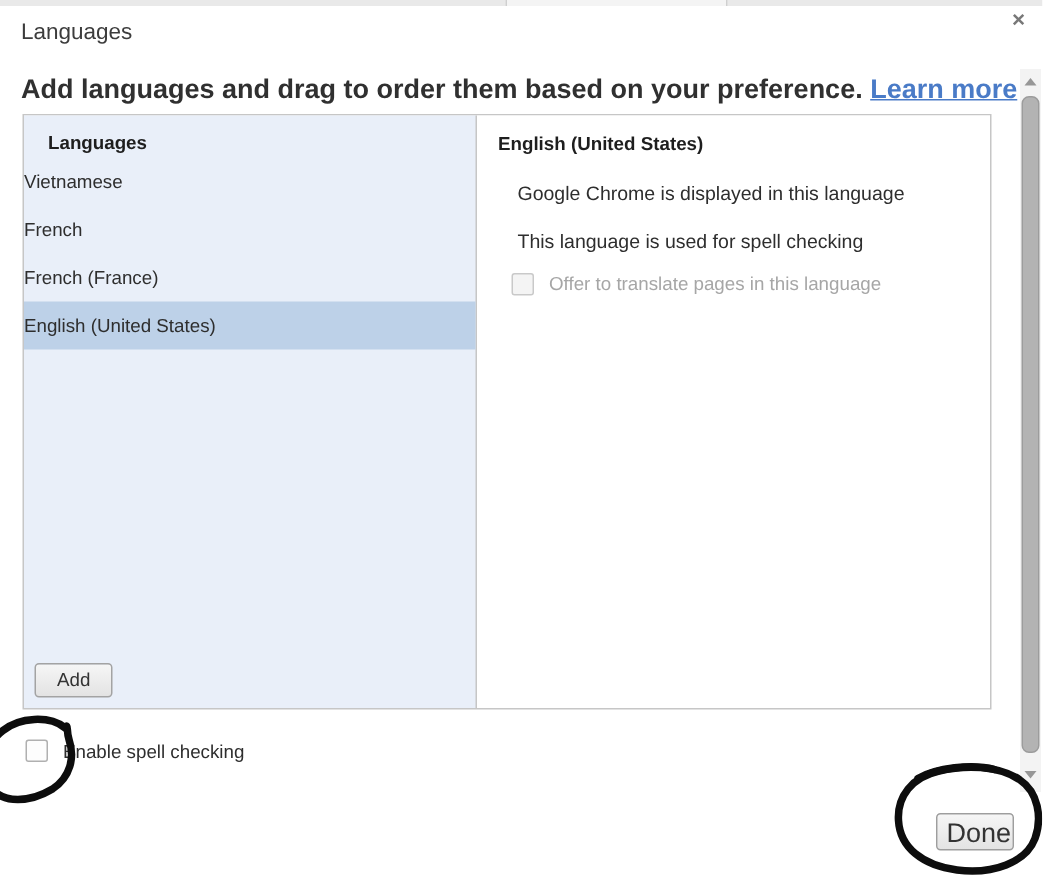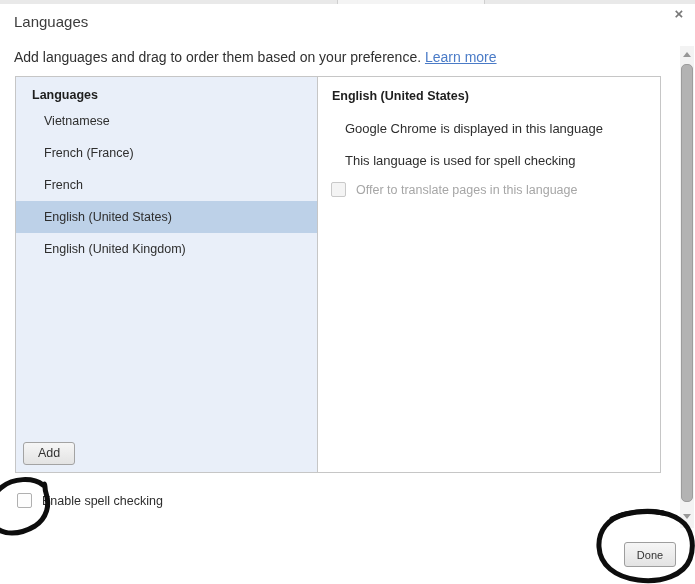"Add languages and drag to" .subtitle { font-size: 14px -> 18px; font-weight: none -> bold }
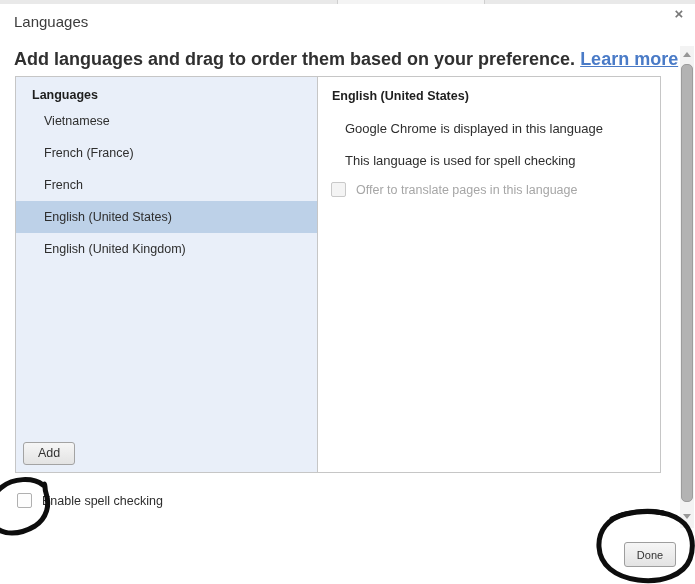"Vietnamese" .lang-item { padding-left: 28px -> 0 }
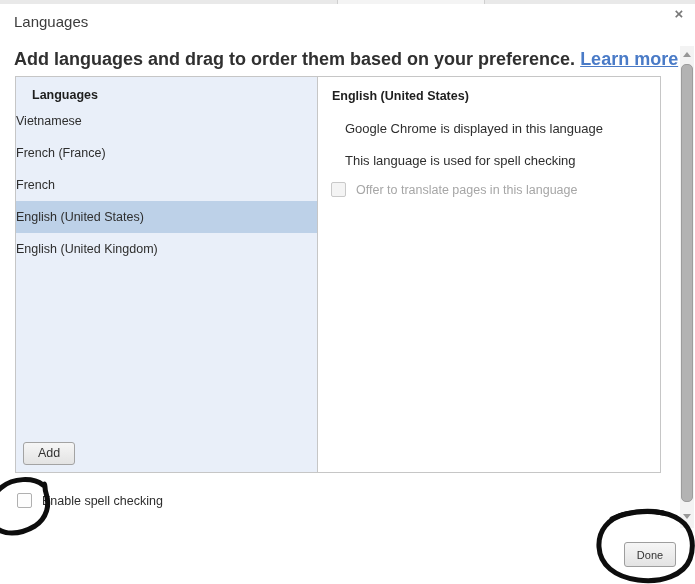"French (France)" div.lang-item { order: before "French" -> after "French" }
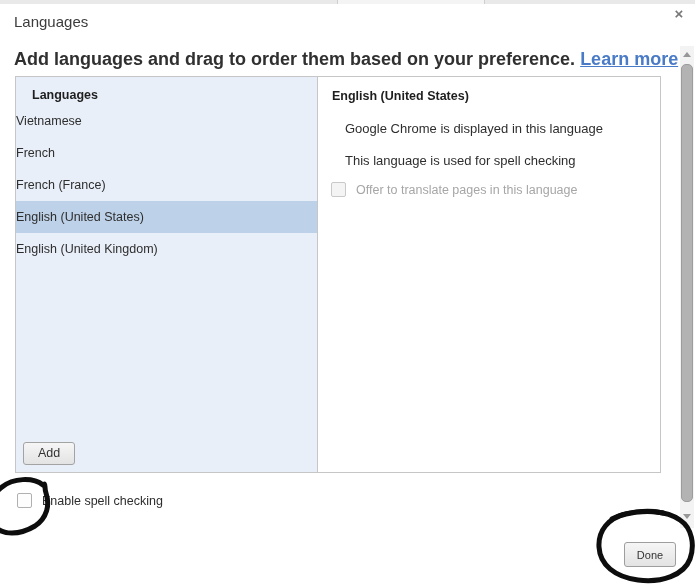"Offer to translate pages in" .translate-row { align-items: center -> none; left: 13px -> 23px }
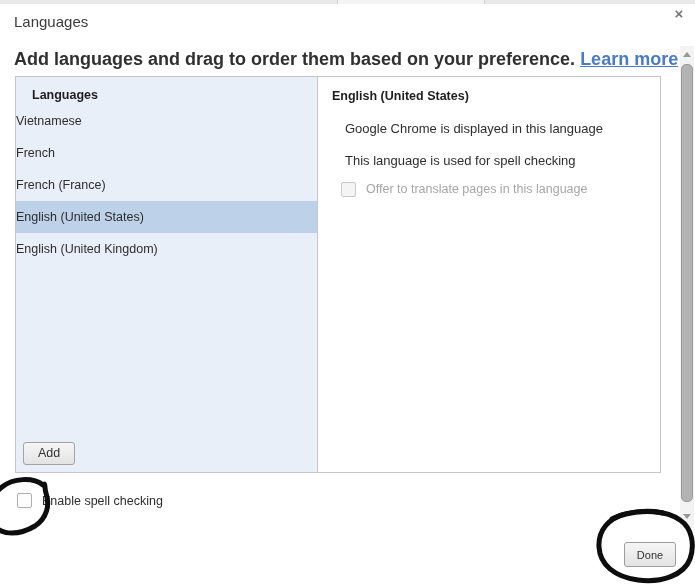"English (United Kingdom)" div.lang-item { html: <div>English (United Kingdom)</div> -> none }
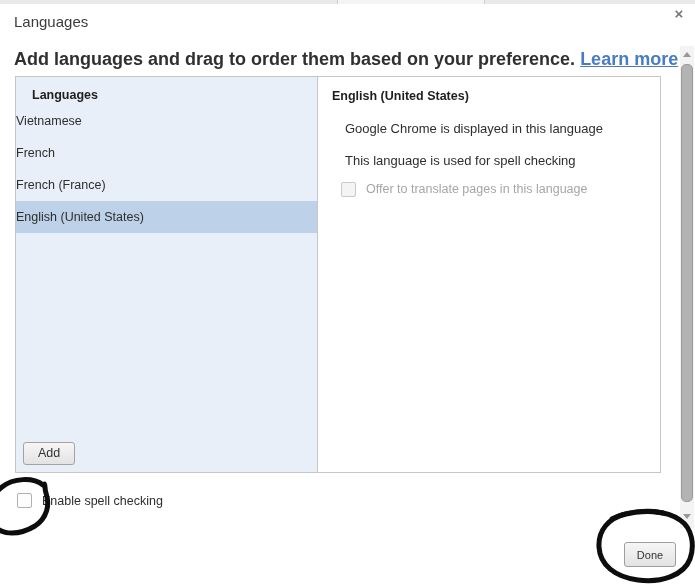"Done" .done-btn { font-size: 11px -> 18px }
